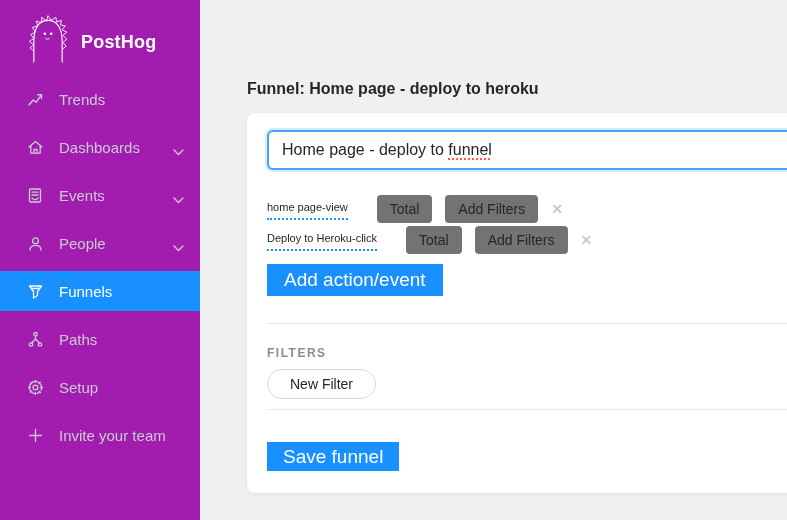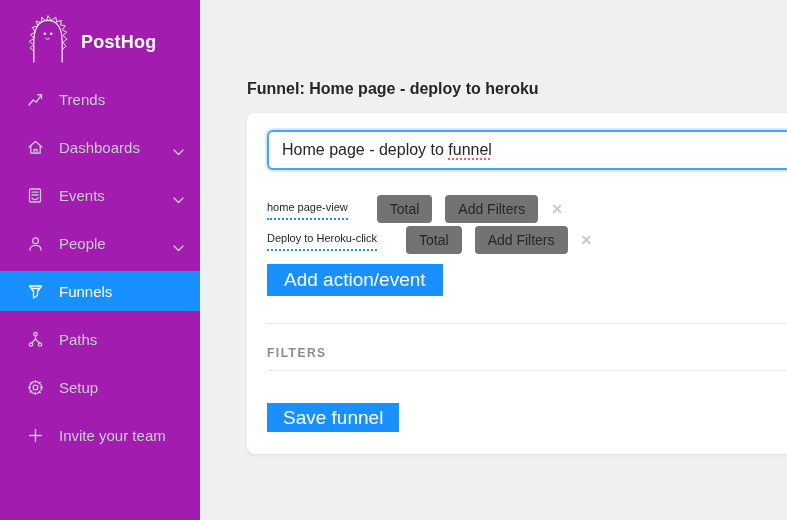"New Filter" button.pill-btn { html: none -> <button>New Filter</button> }
